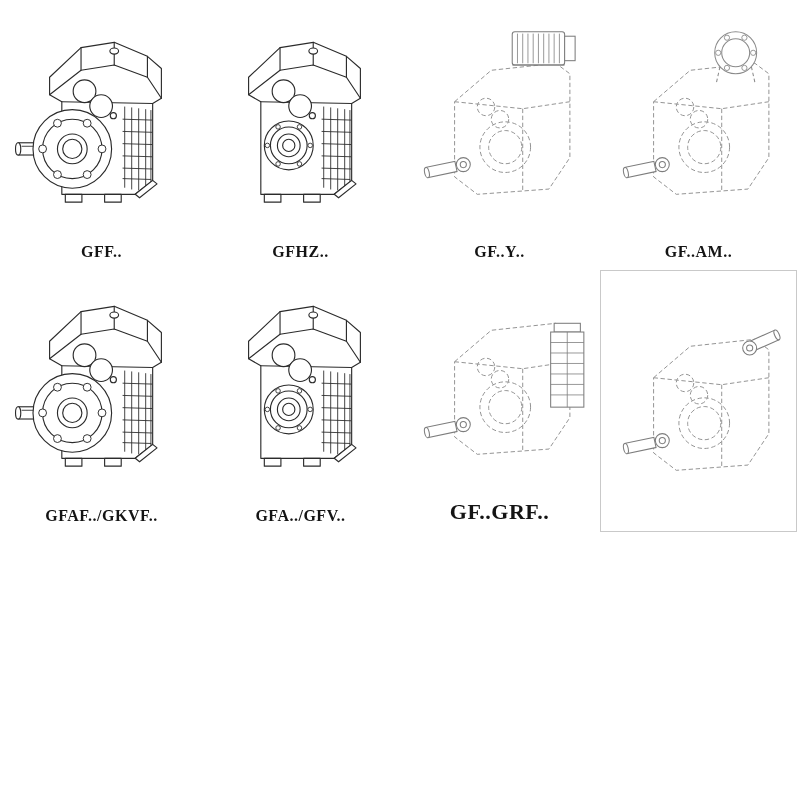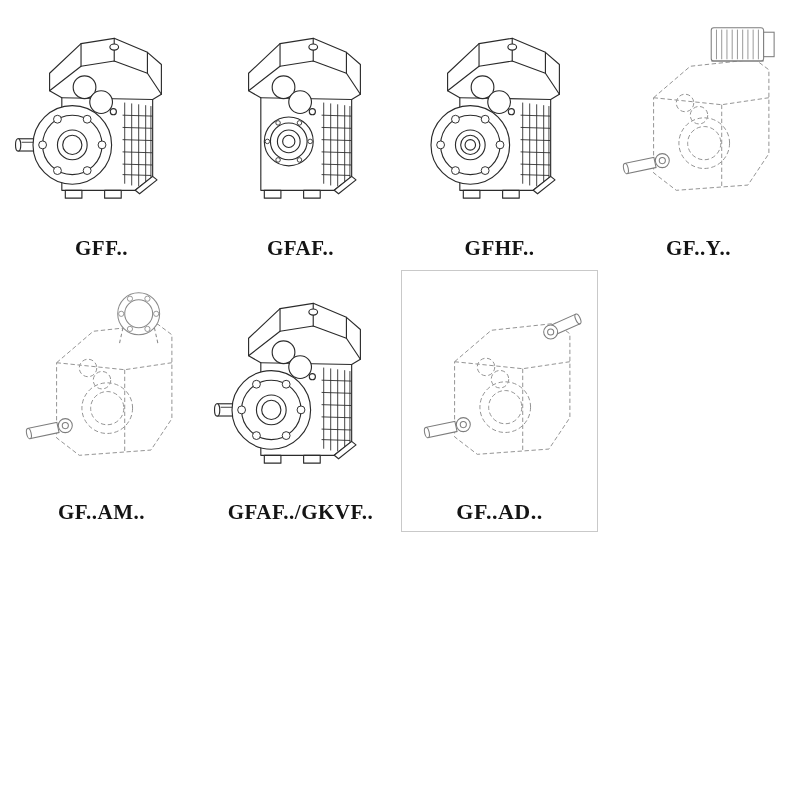"GFF.." .label { font-size: 21px -> 16px }
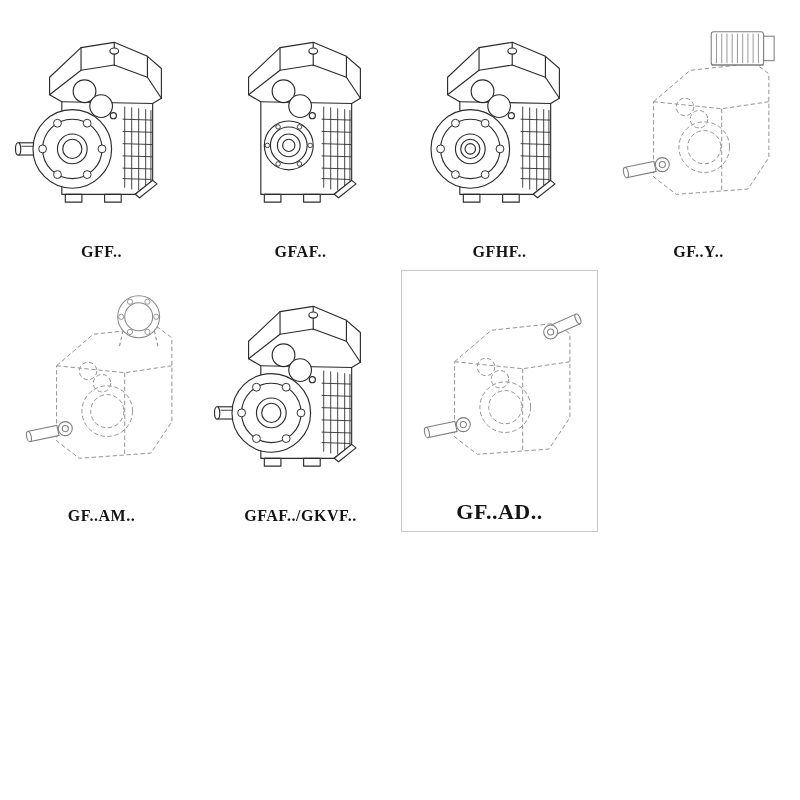"GFAF.." figcaption.label { text: GFAF -> GFHZ }
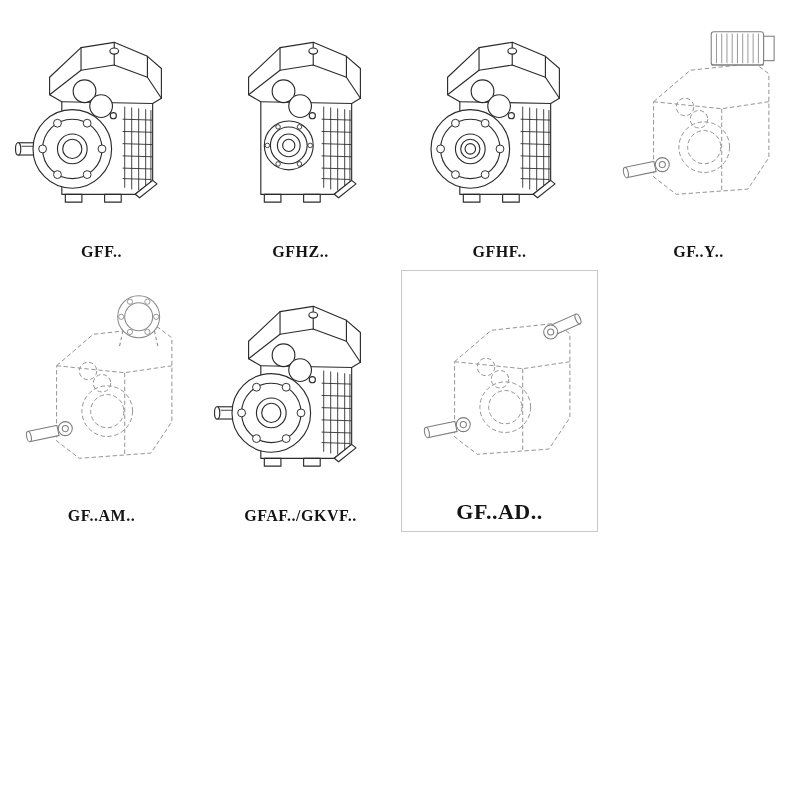"GFHF.." figure.cell { html: <figure> <div> <svg> <use></use> </svg> </div> <figcaption>GFHF..</figcaption> </figure> -> none }
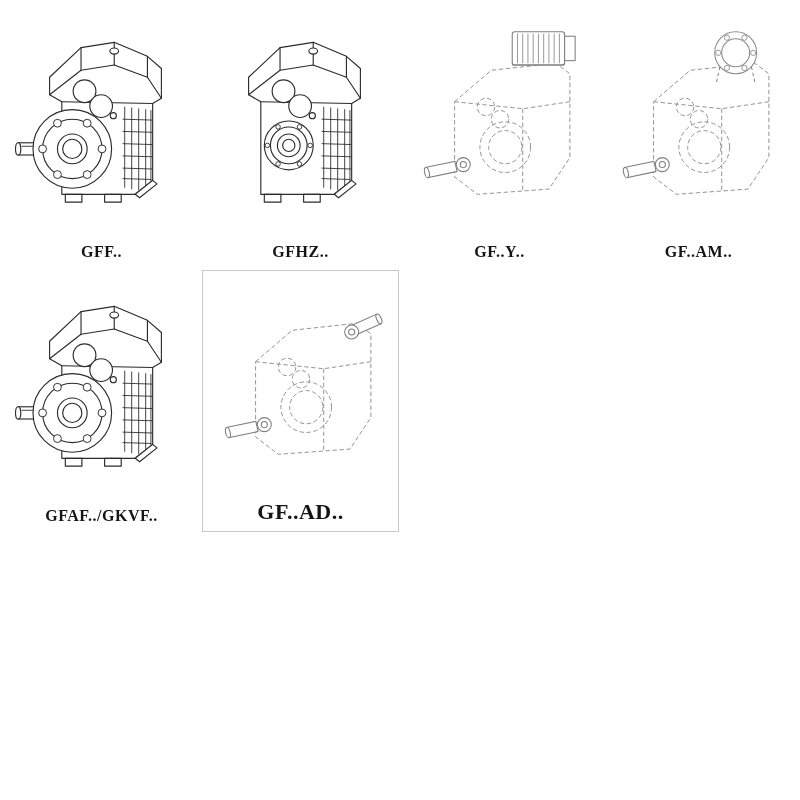"GFA../GFV.." figure.cell { html: none -> <figure> <div> <svg> <use></use> </svg> </div> <figcaption>GFA../GFV..</figcaption> </figure> }
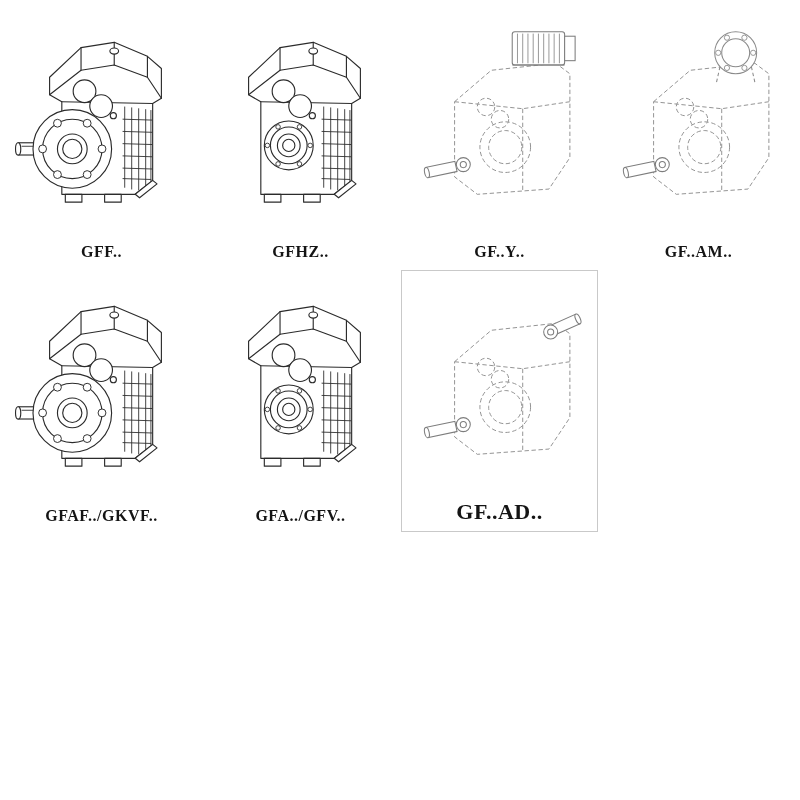"GF..GRF.." figure.cell { html: none -> <figure> <div> <svg> <use></use> </svg> </div> <figcaption>GF..GRF..</figcaption> </figure> }
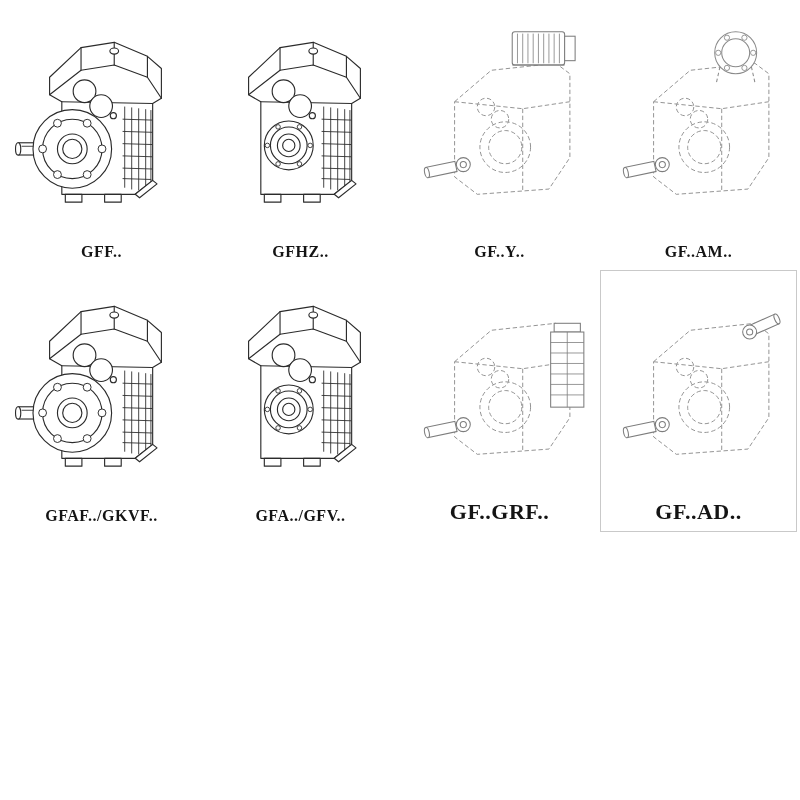"GF..AD.." figcaption.label { html: <figcaption>GF..AD..</figcaption> -> none }
